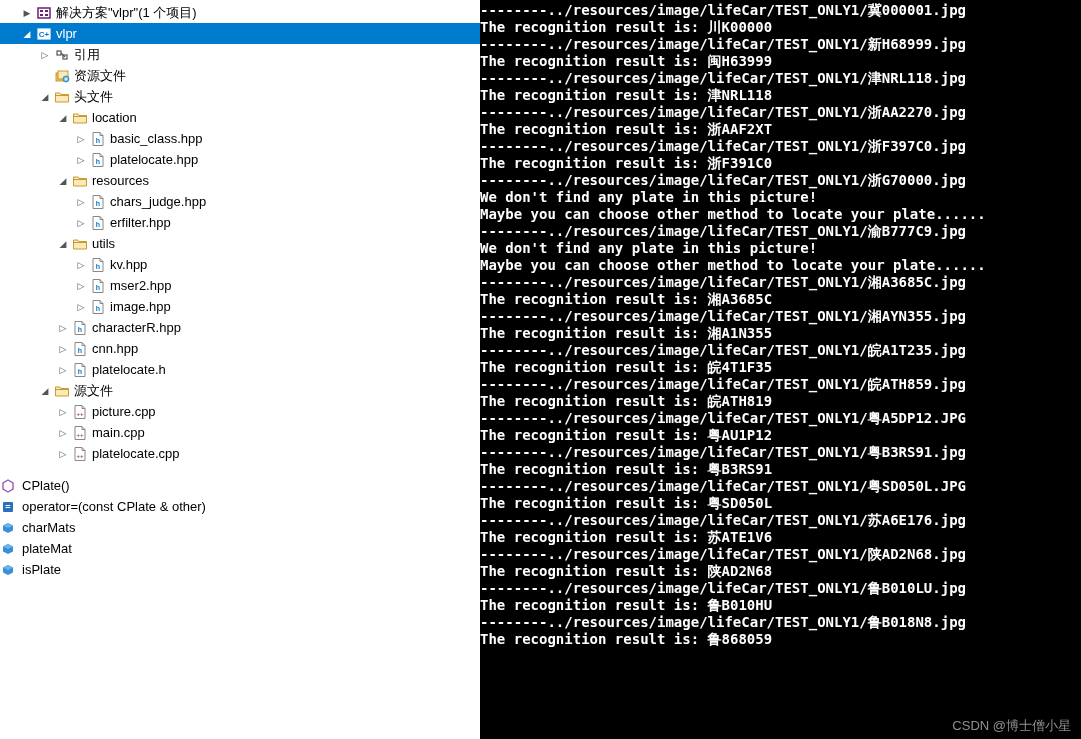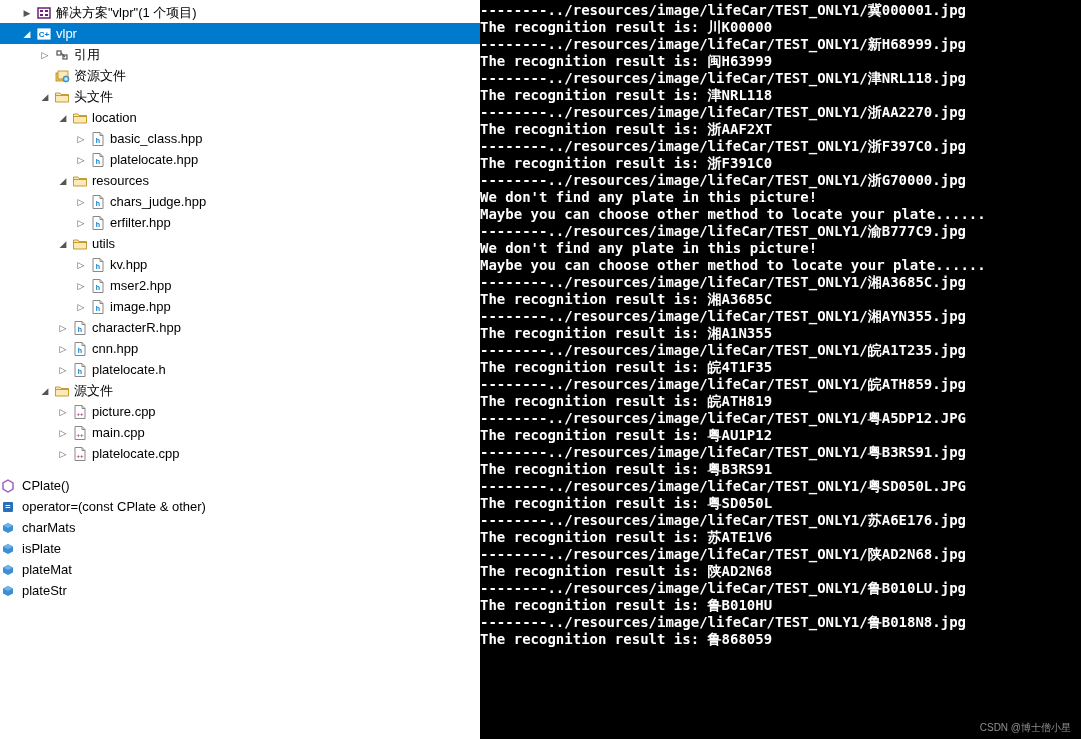"isPlate" div.member-row { order: before "plateMat" -> after "plateMat" }
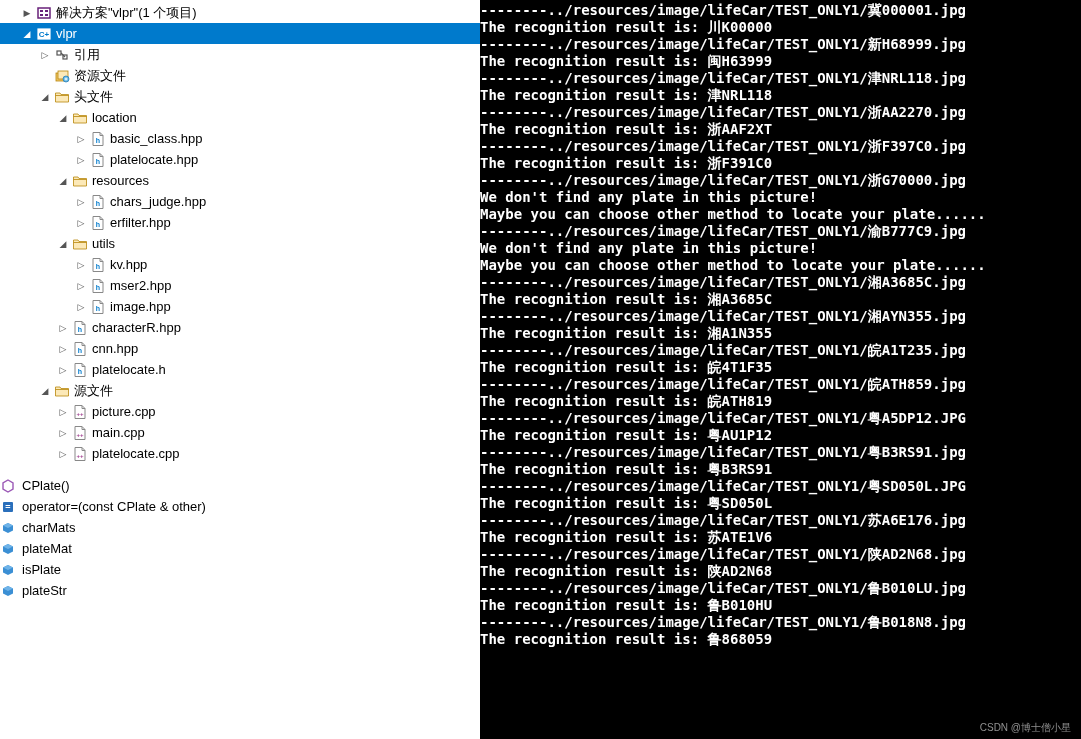"plateStr" div.member-row { html: <div> <span> <svg> <path></path> <path></path> </svg> </span> <span>plateStr</span> </div> -> none }
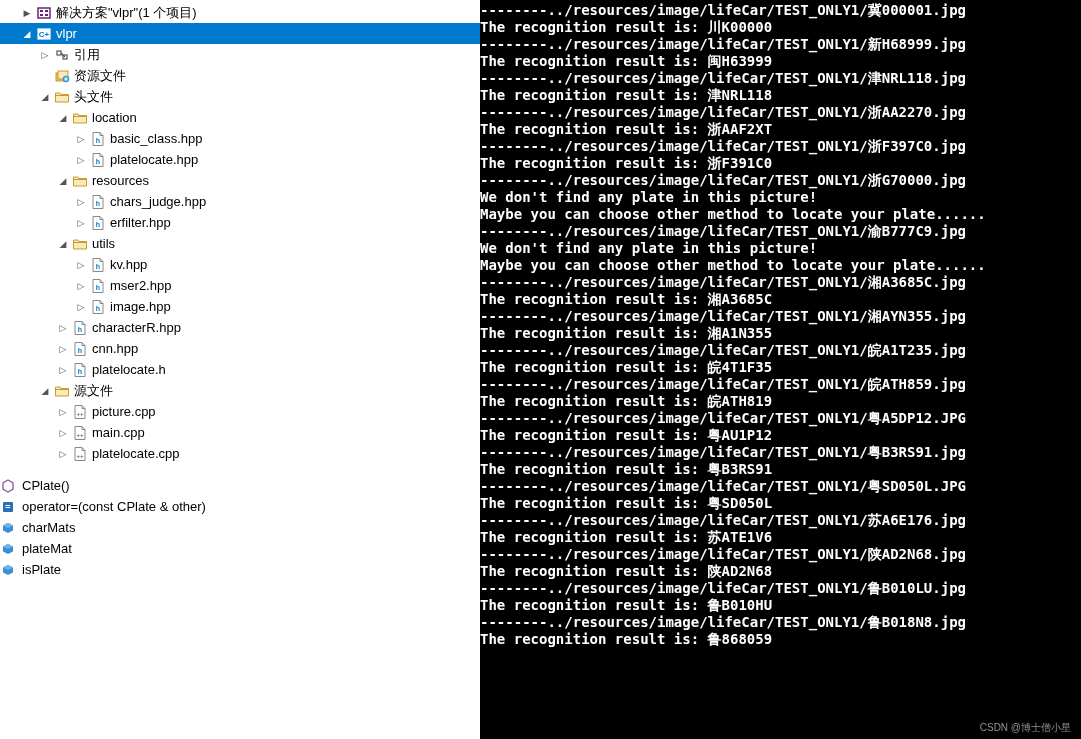"CSDN @博士僧小星" .watermark { font-size: 10px -> 13px }
